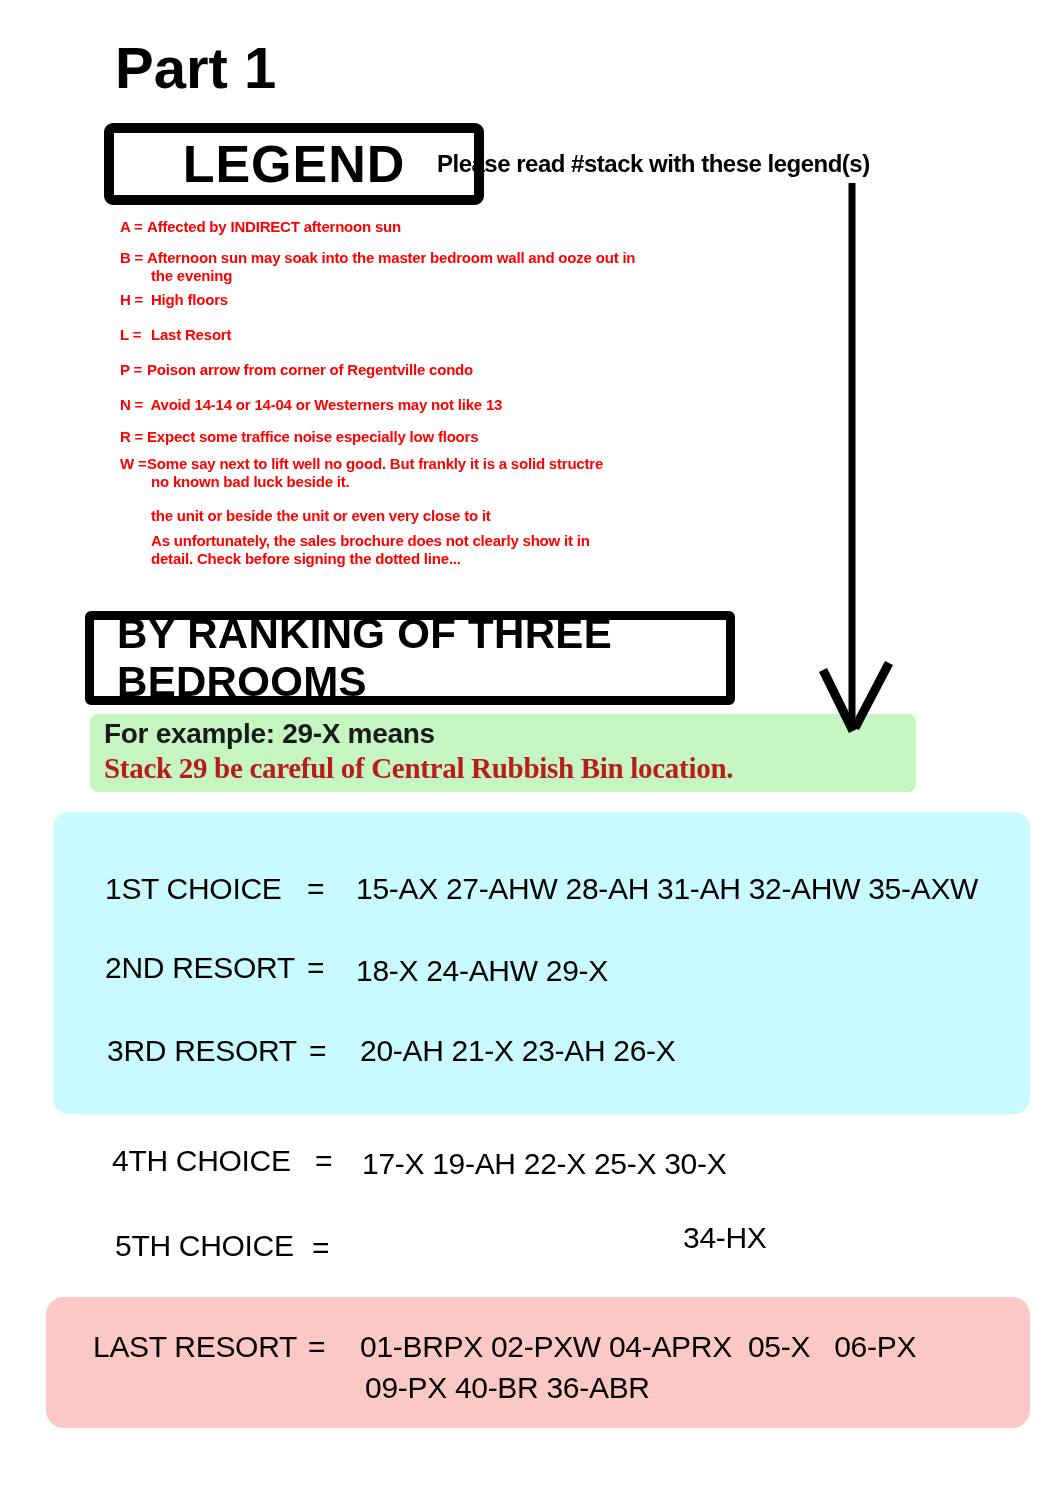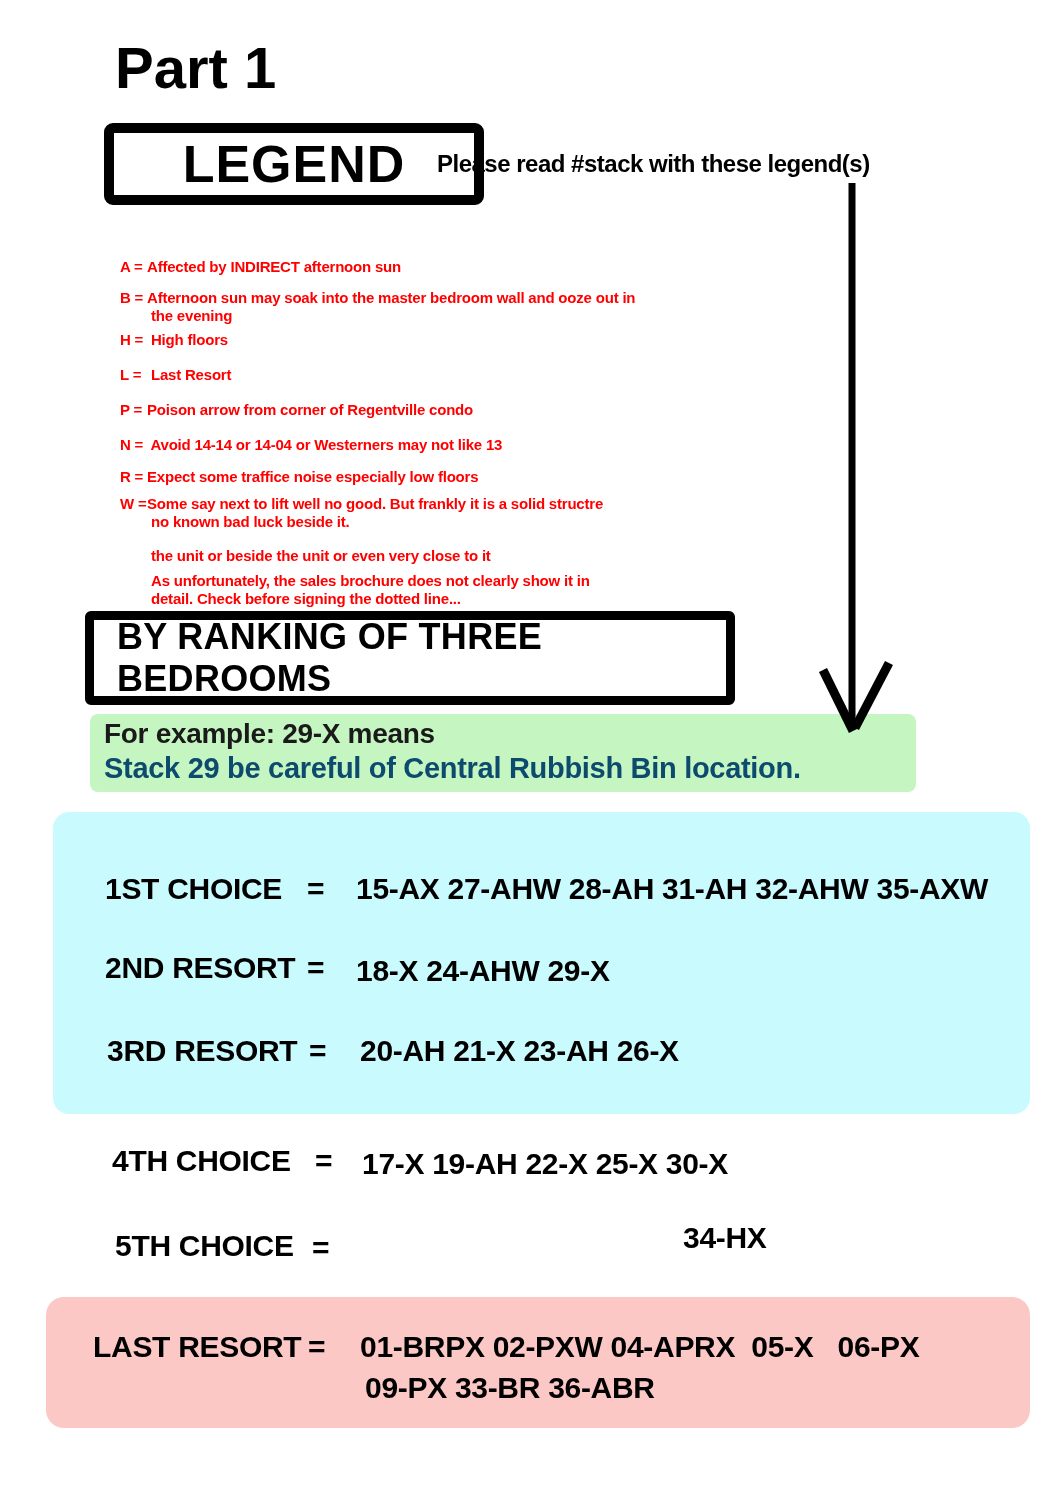"A = Affected by INDIRECT" .legend-item { margin-top: 40px -> none }
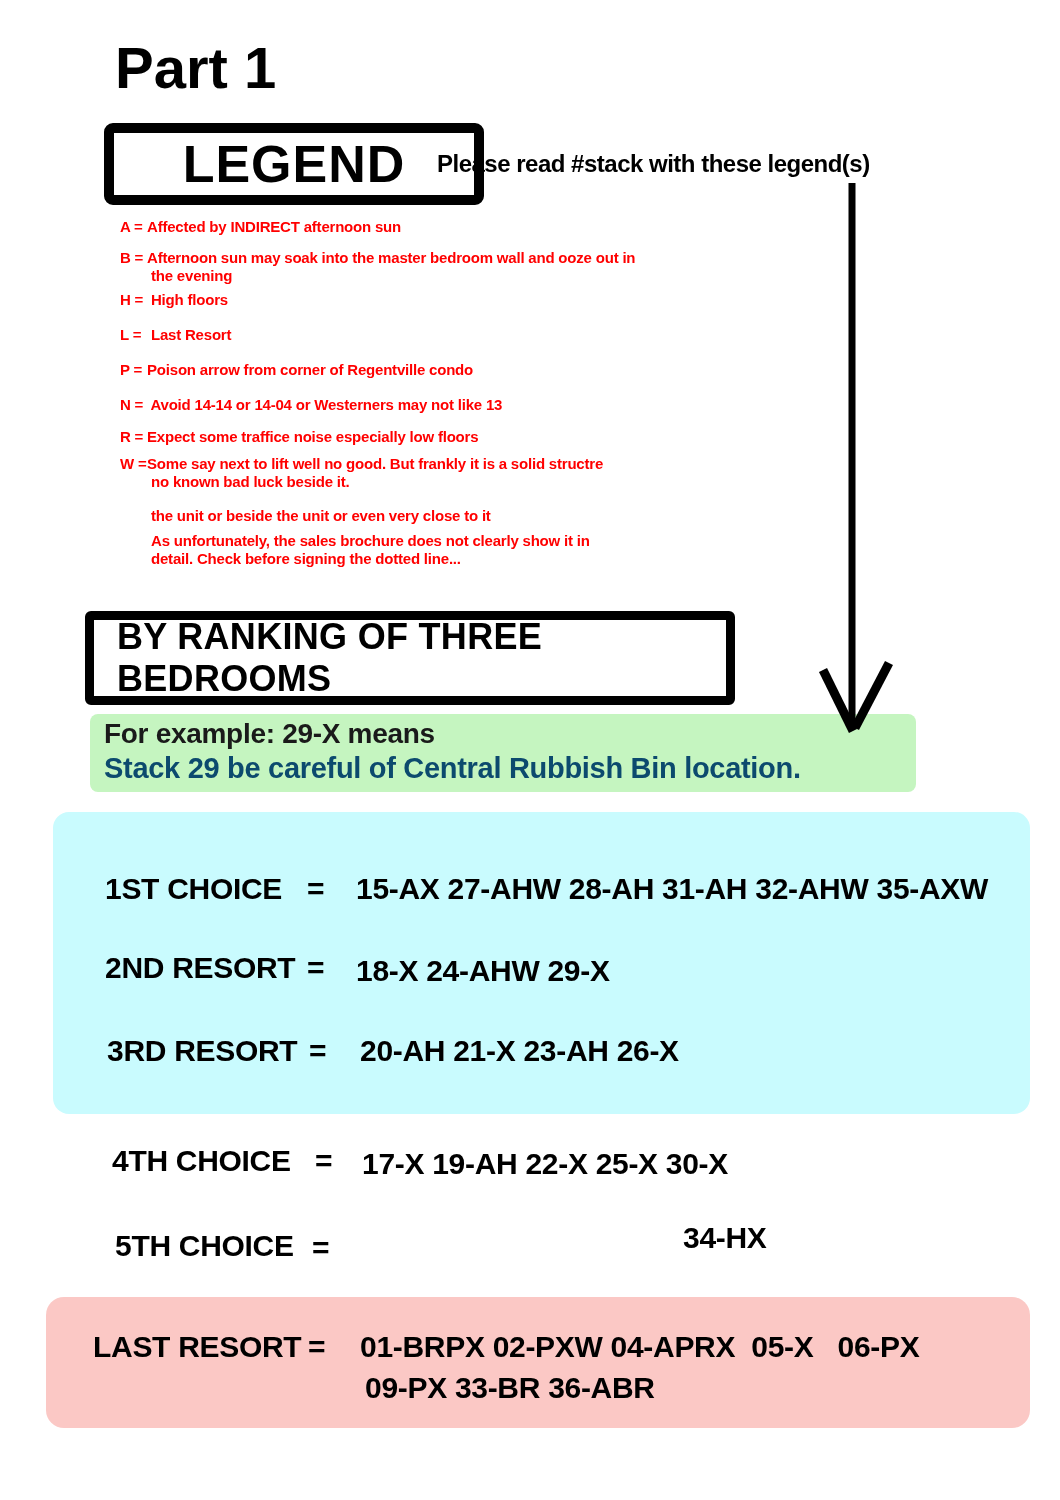"BY RANKING OF THREE BEDROOMS" #ranking-title { font-size: 36px -> 42px }
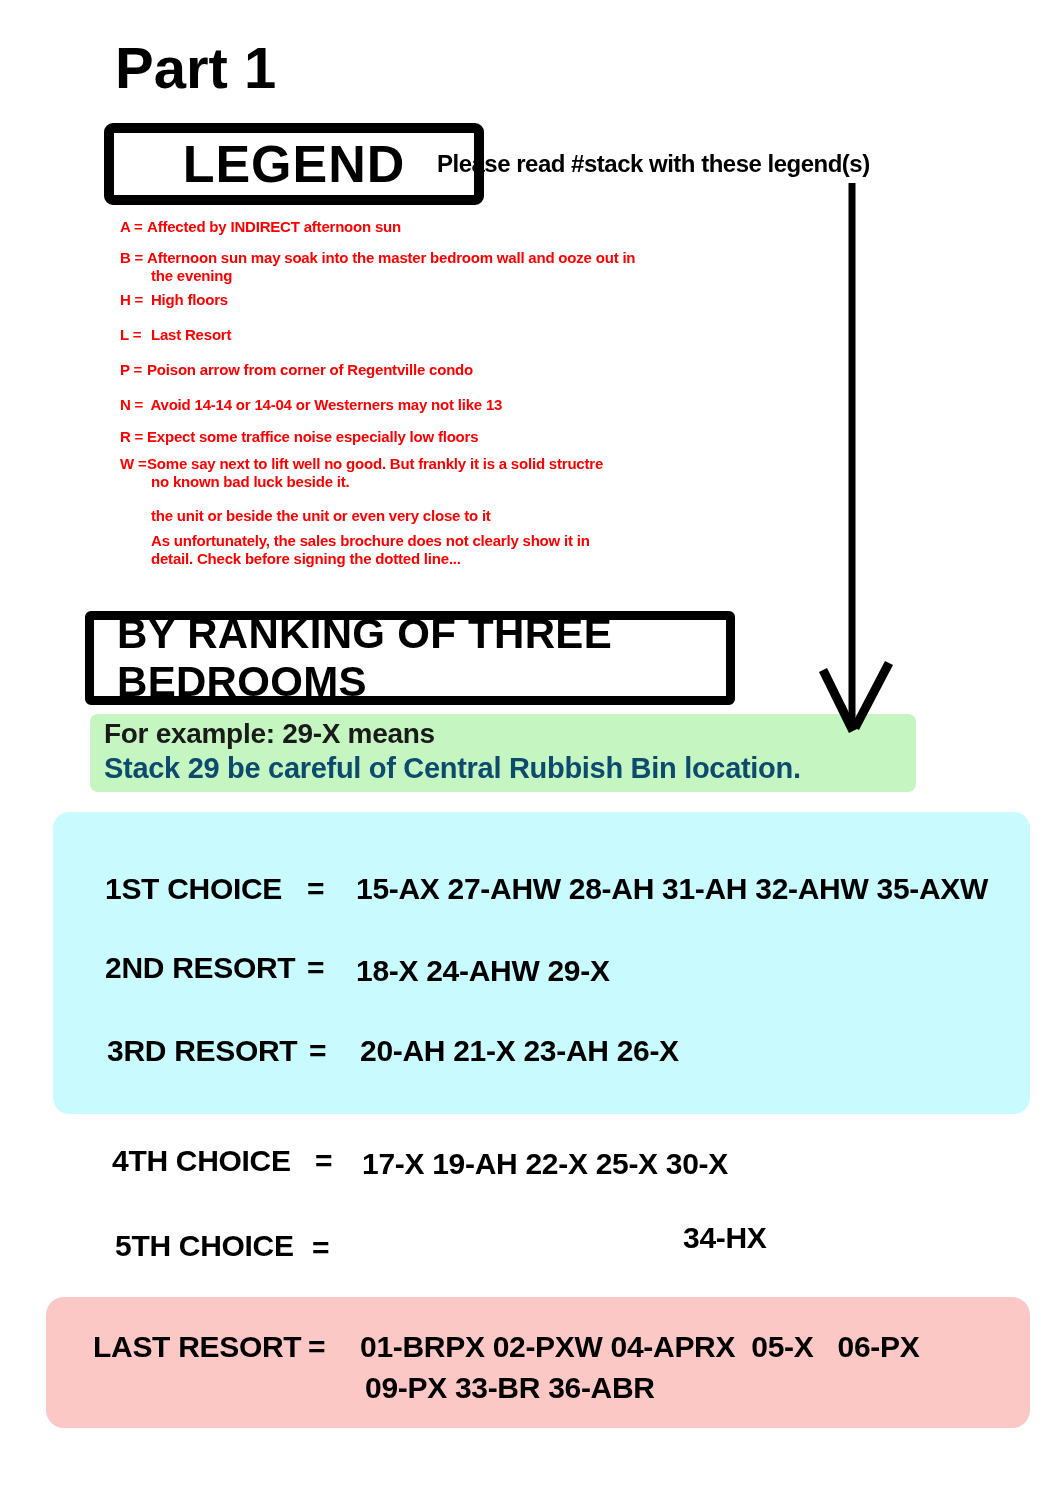"Stack 29 be careful of" #example-line2 { color: #0c4a6e -> #b91c1c; font-family: none -> Liberation Serif, serif }
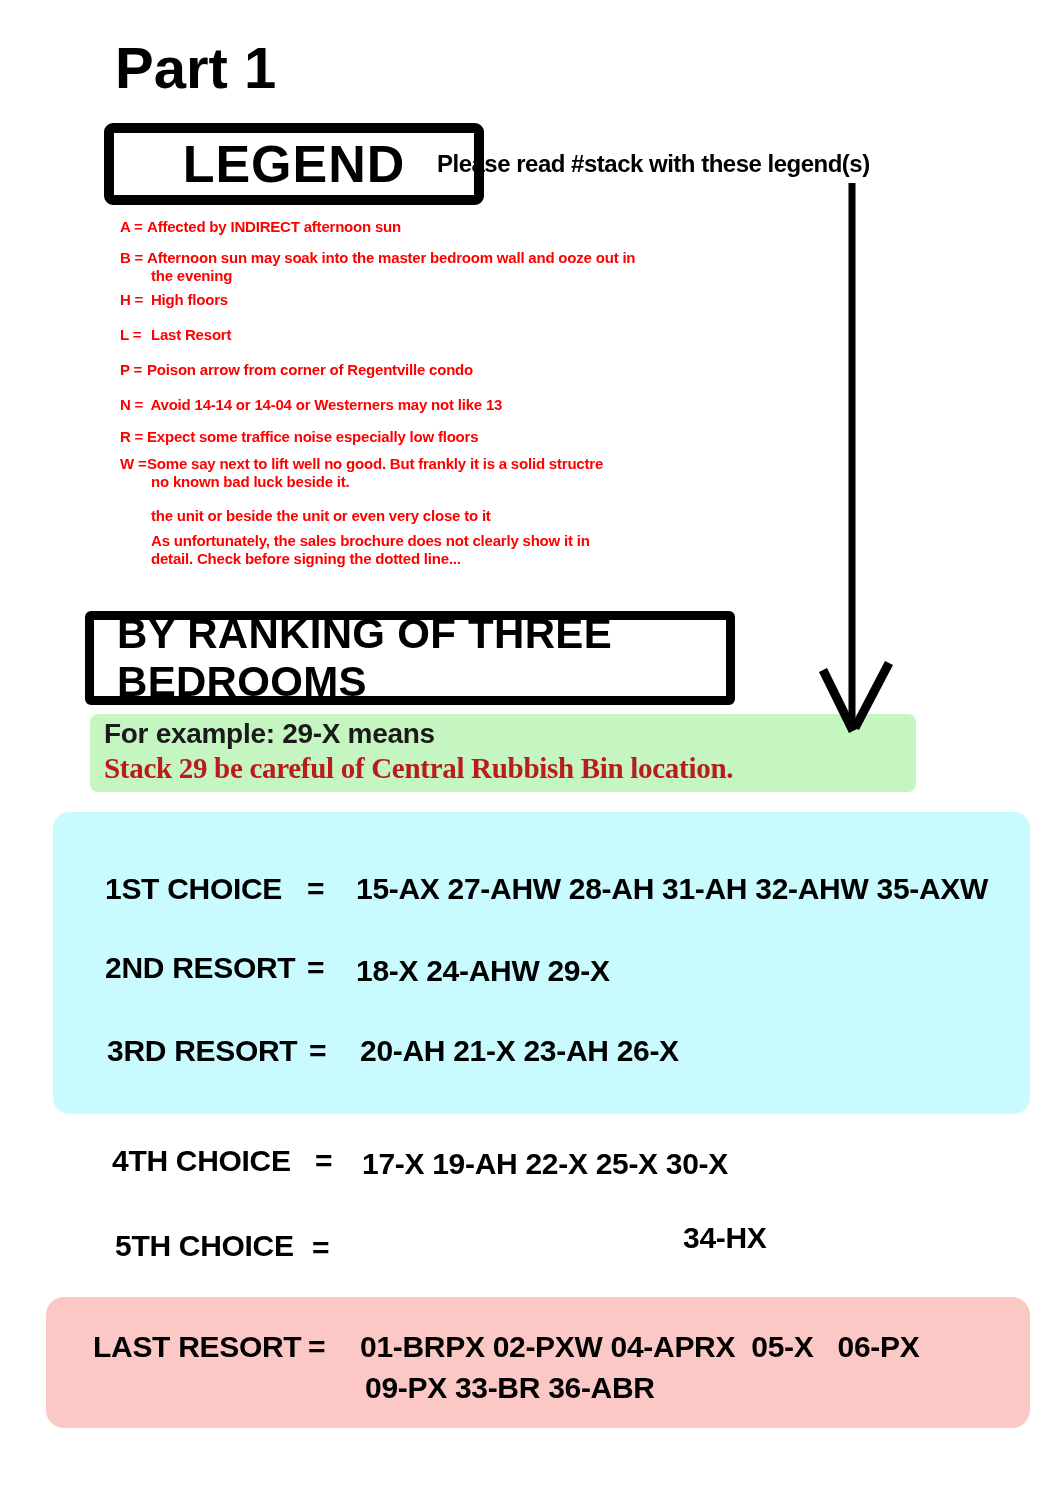"1ST CHOICE" .choice-row { font-weight: bold -> normal }
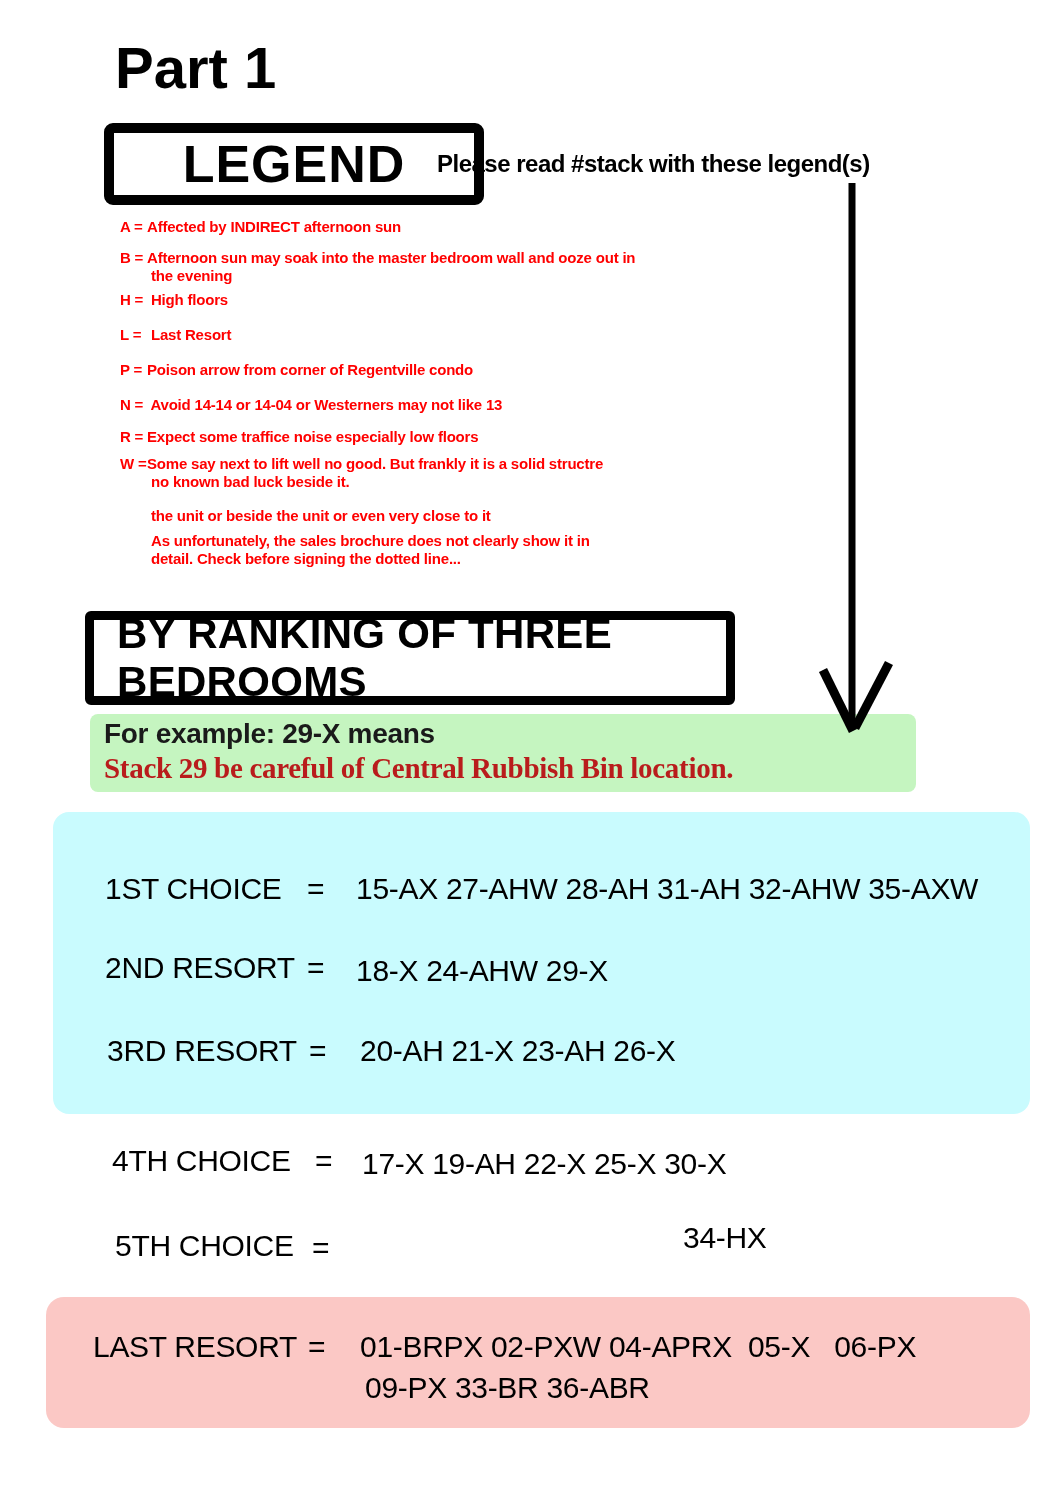"09-PX 33-BR 36-ABR" span { text: 33-BR -> 40-BR }
